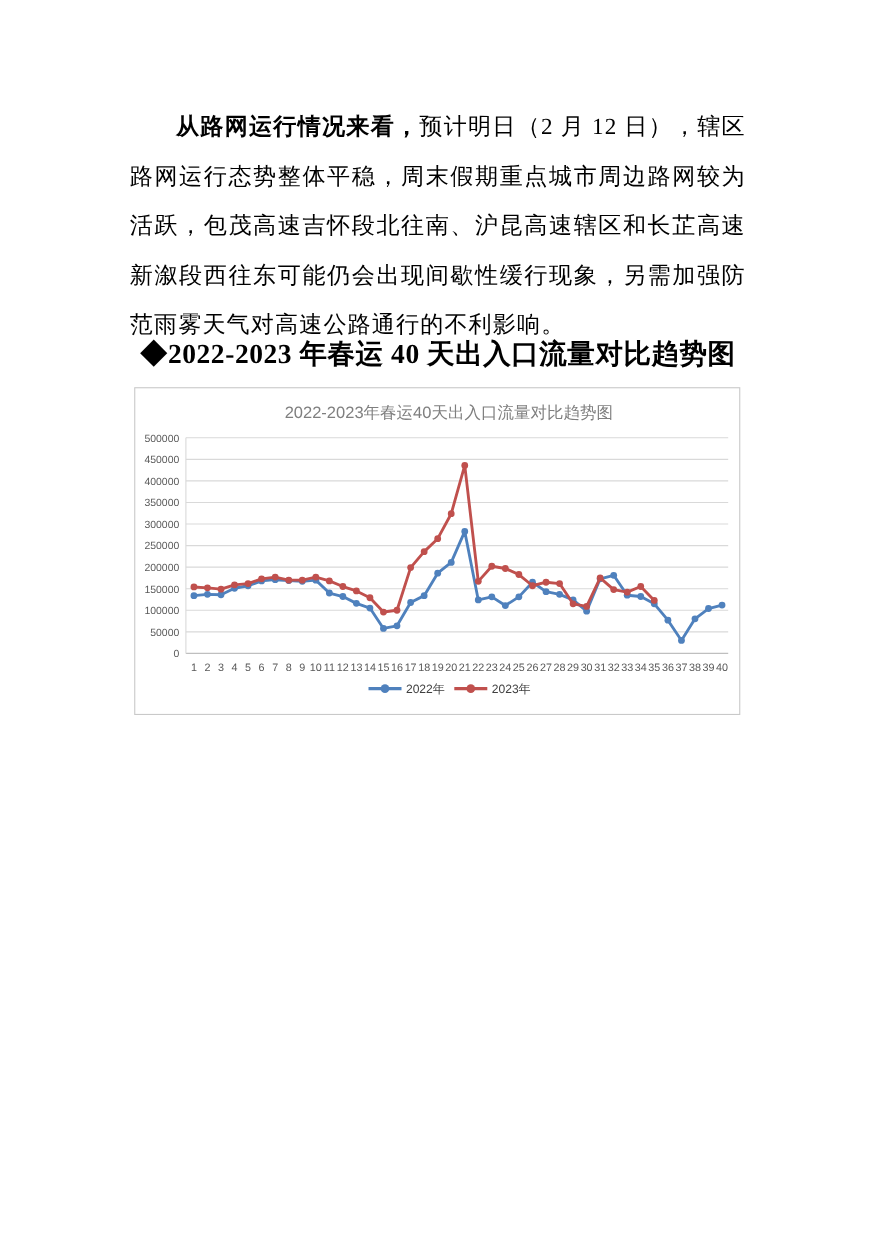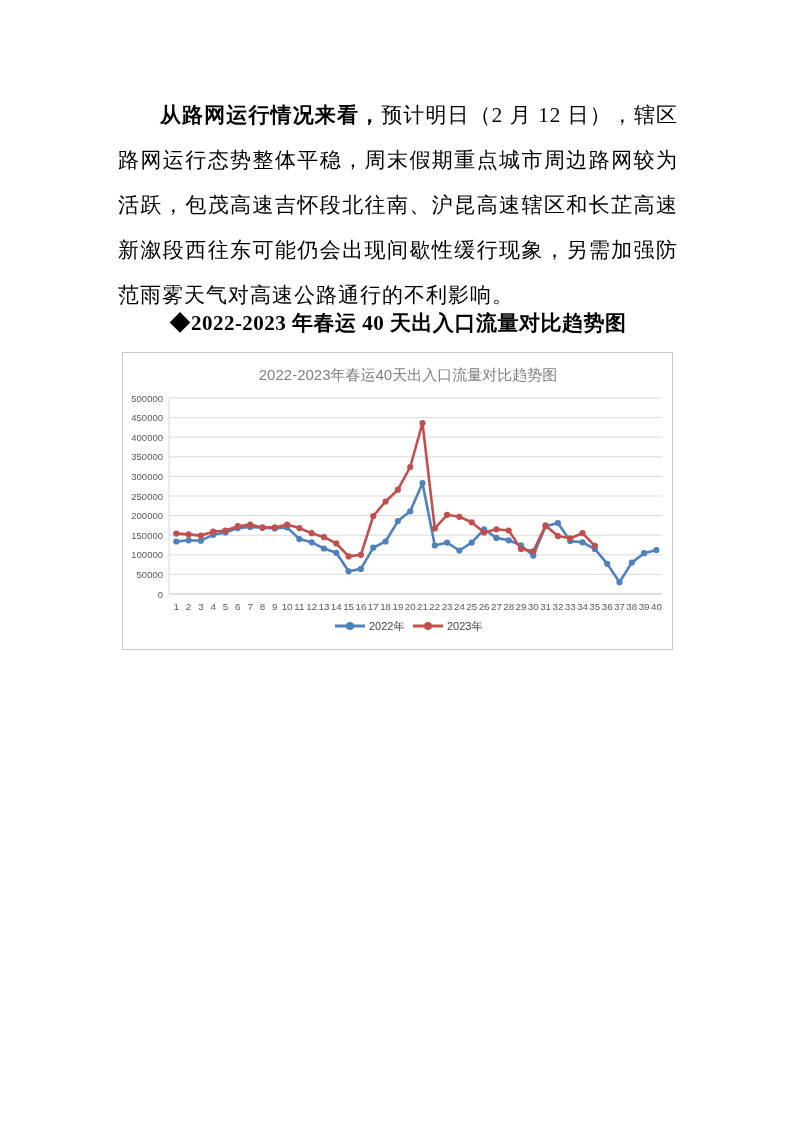"◆2022-2023 年春运 40 天出入口流量对比趋势图" .heading { font-size: 21px -> 25px }
